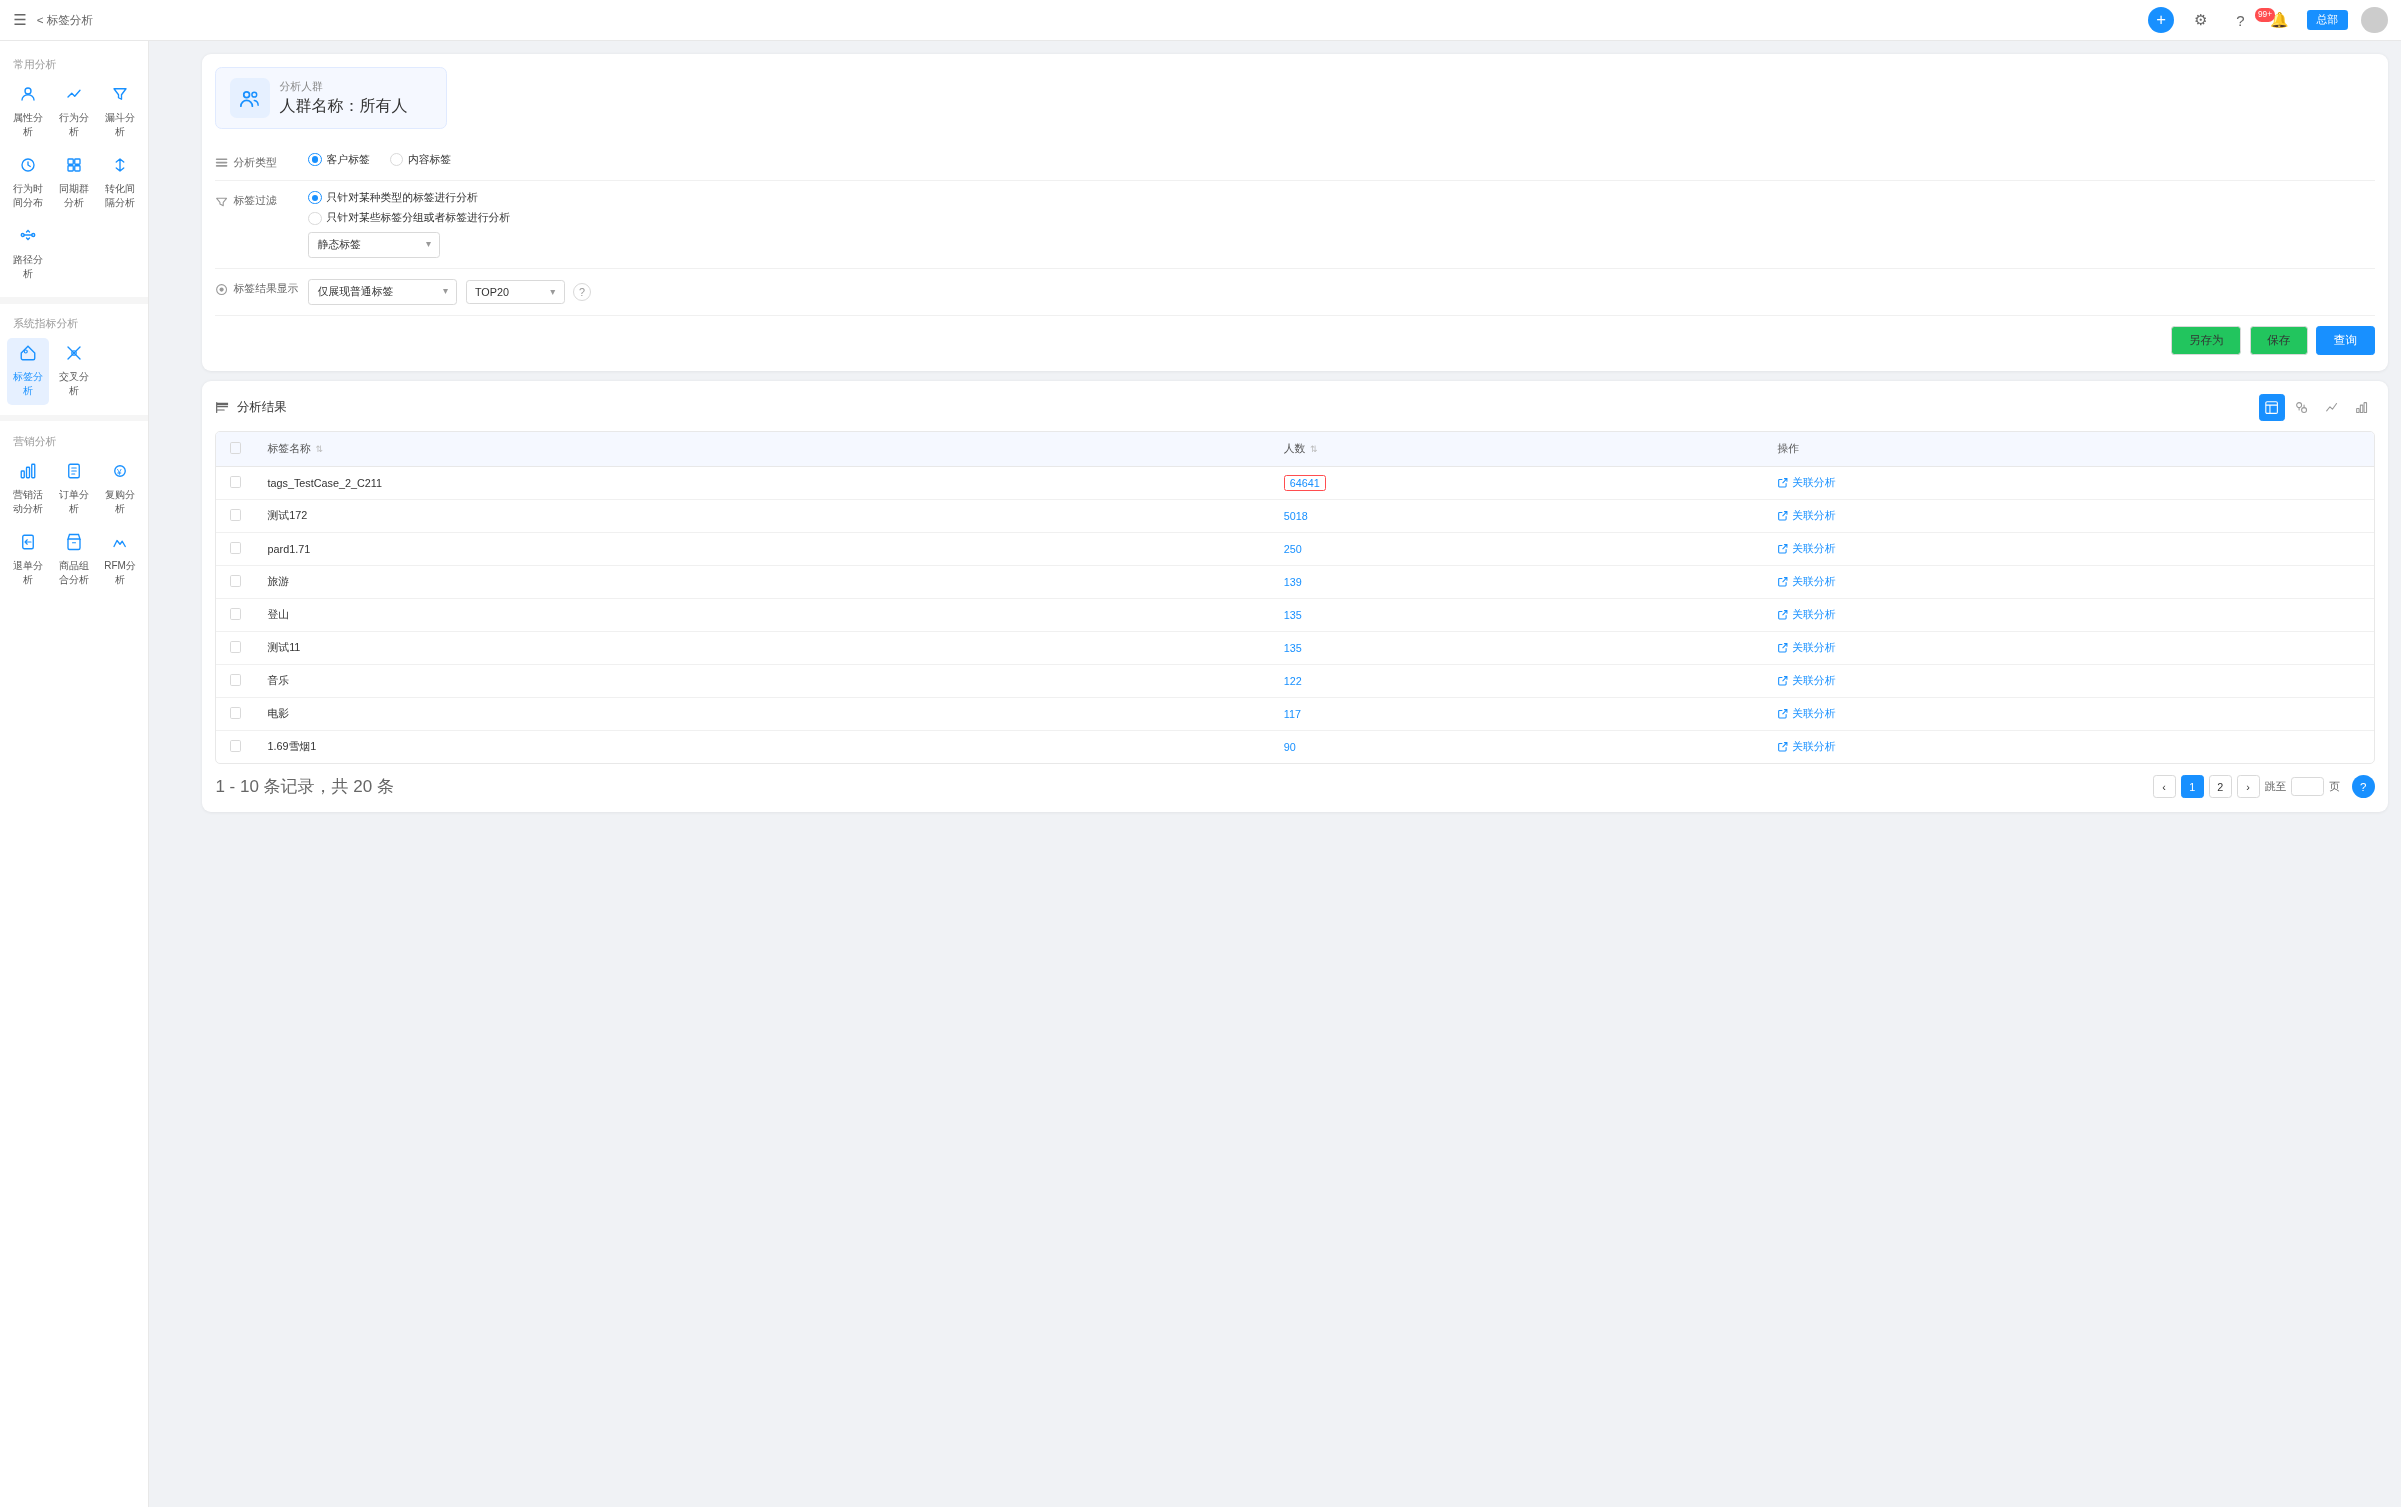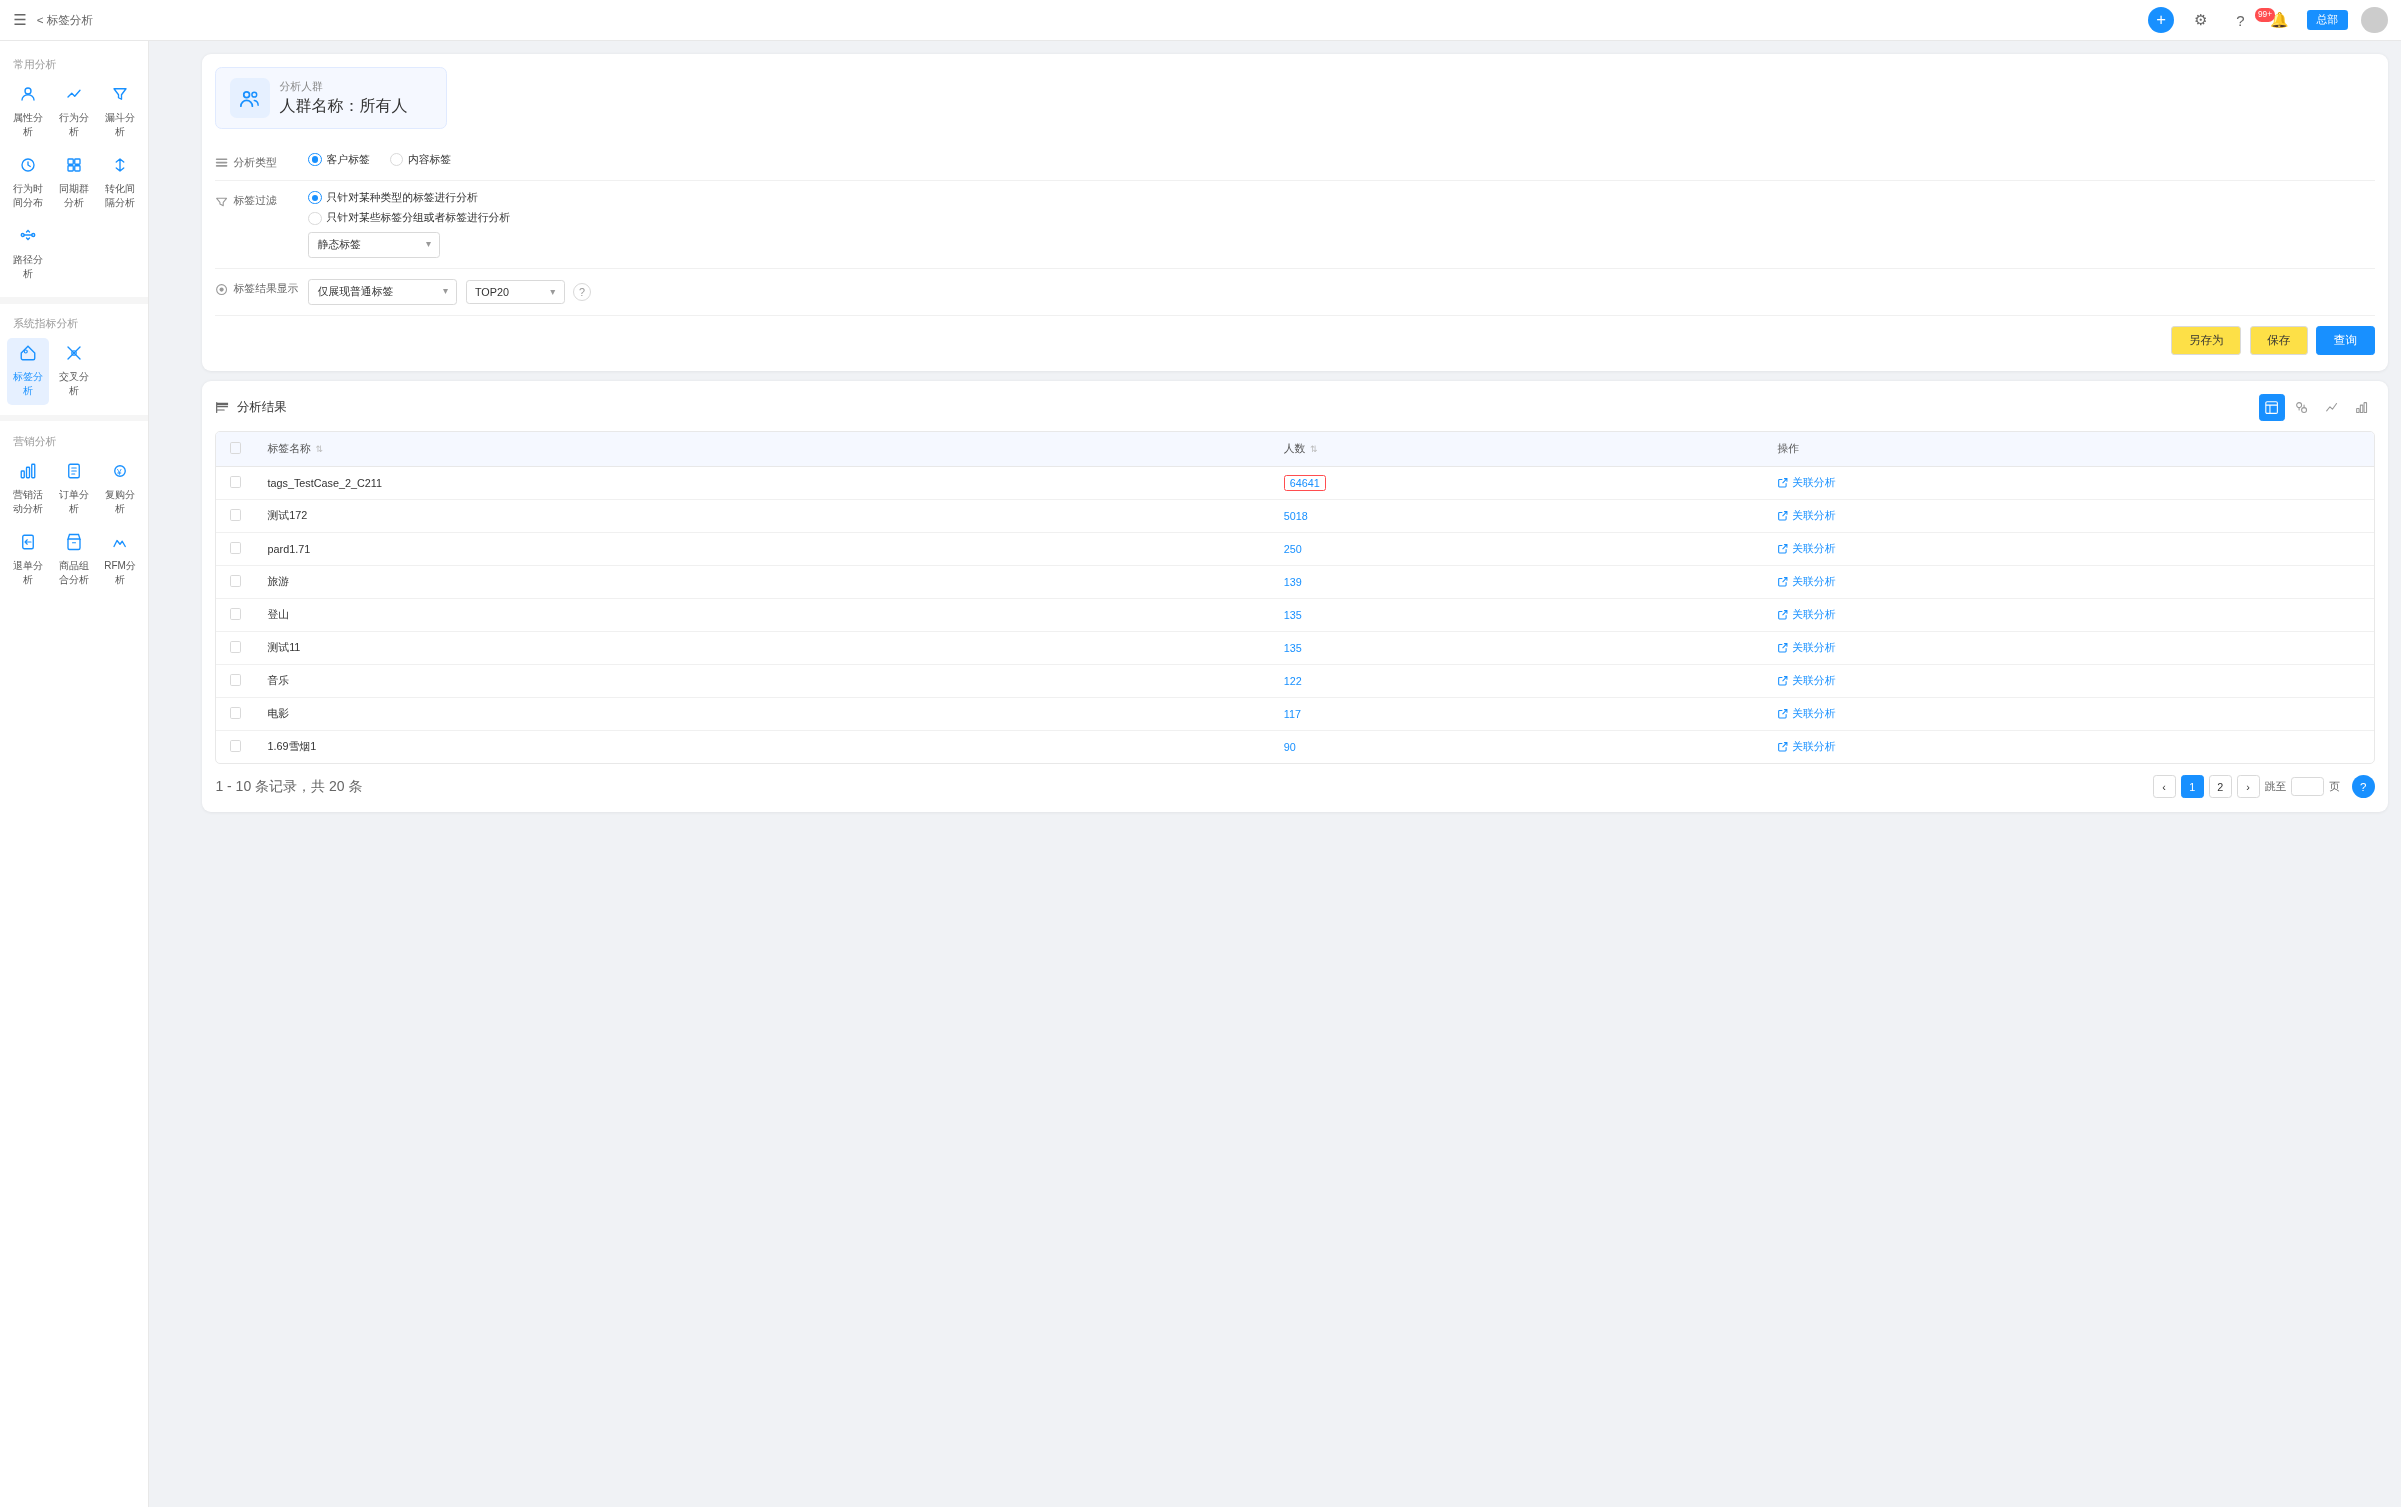"另存为" .btn { background: #fde047 -> #22c55e }
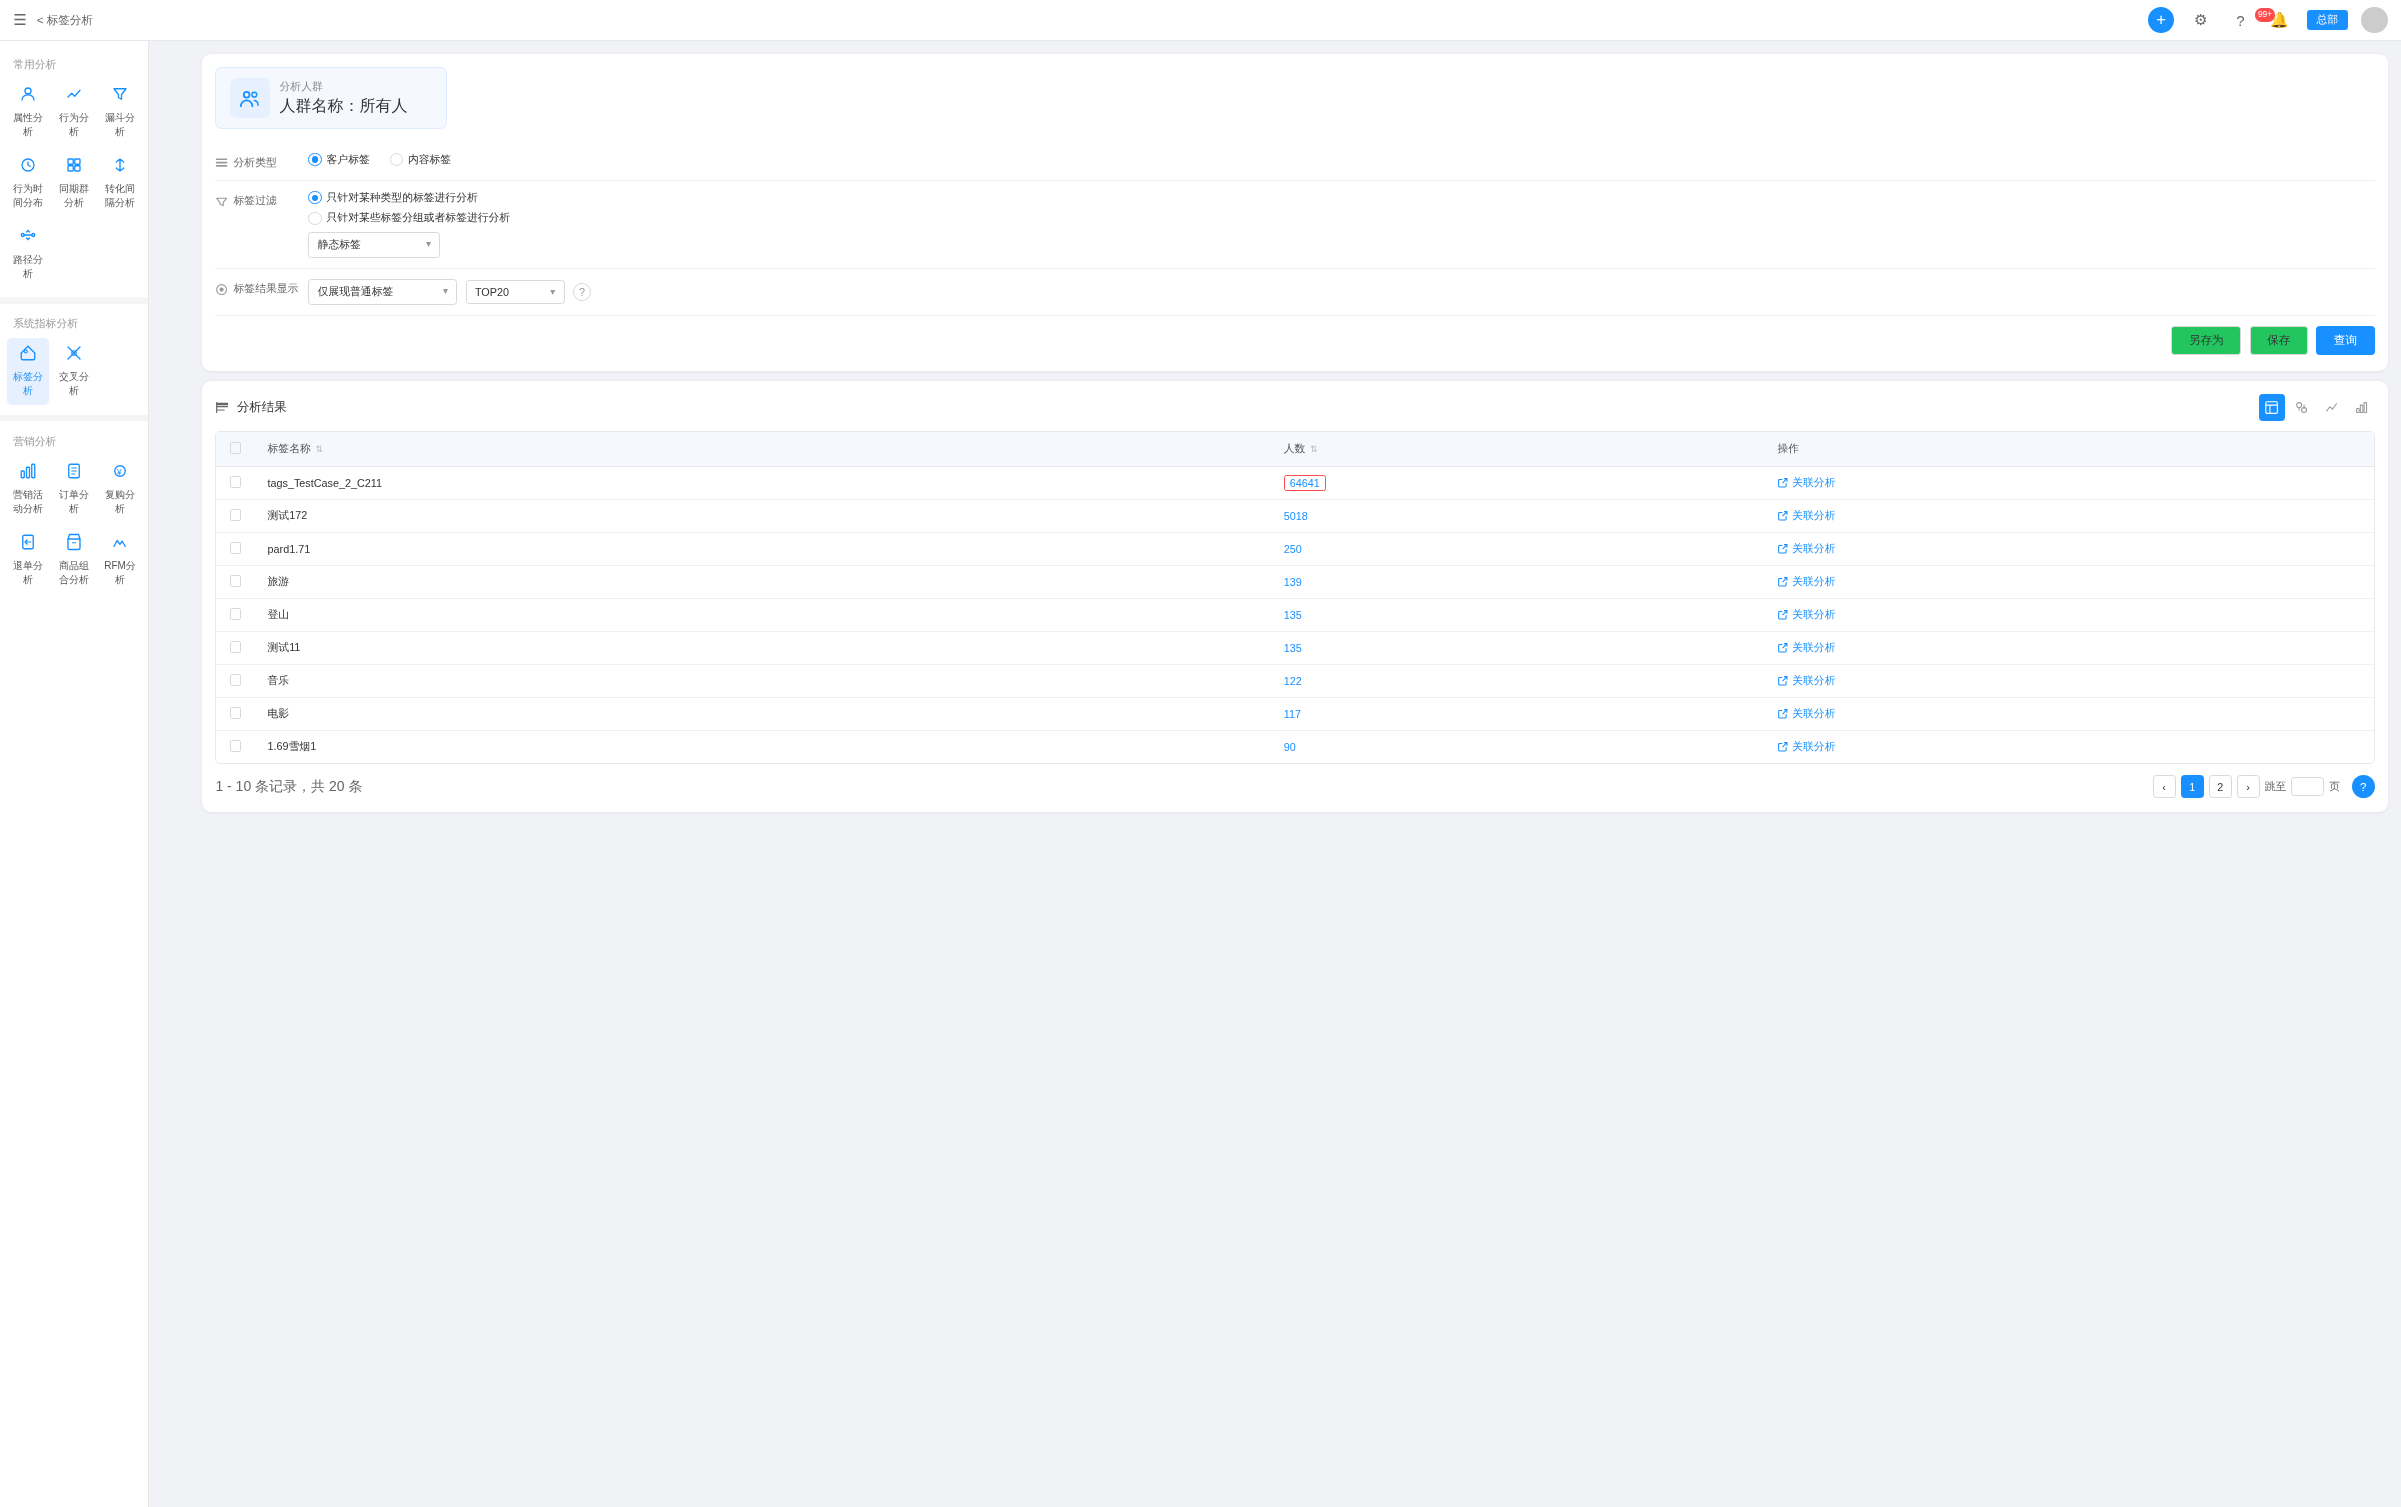"1 - 10 条记录，共 20" .page-info { font-size: 14px -> 17px }
